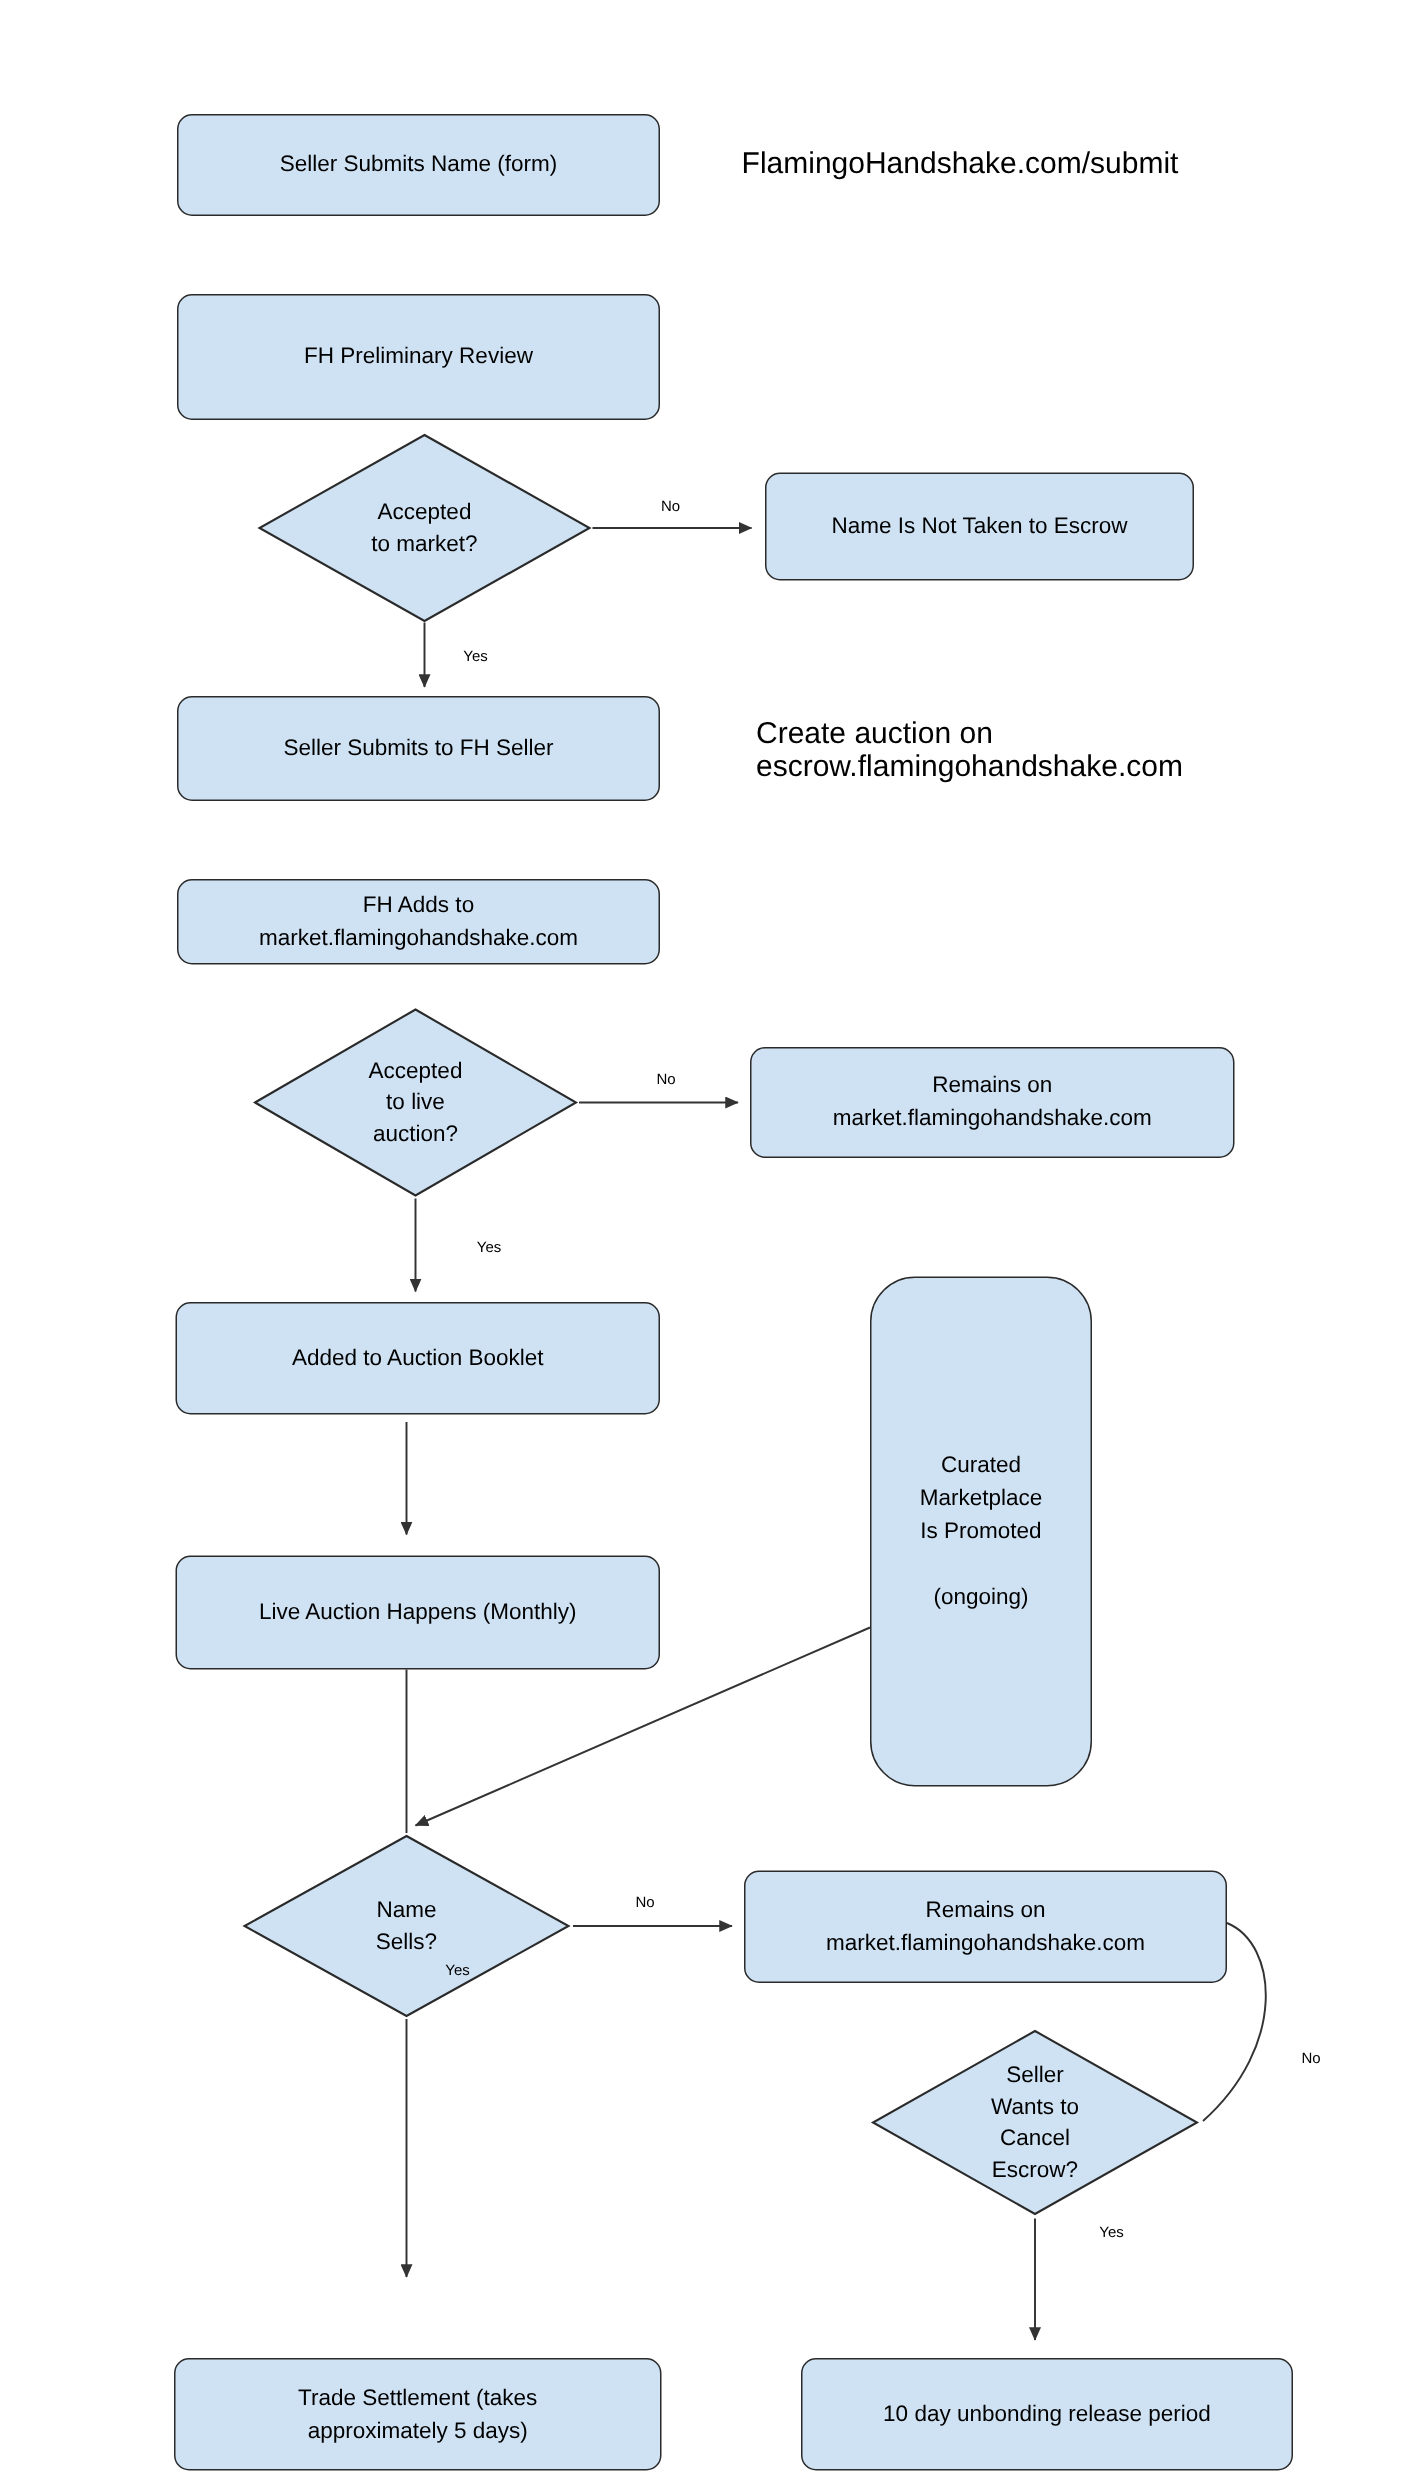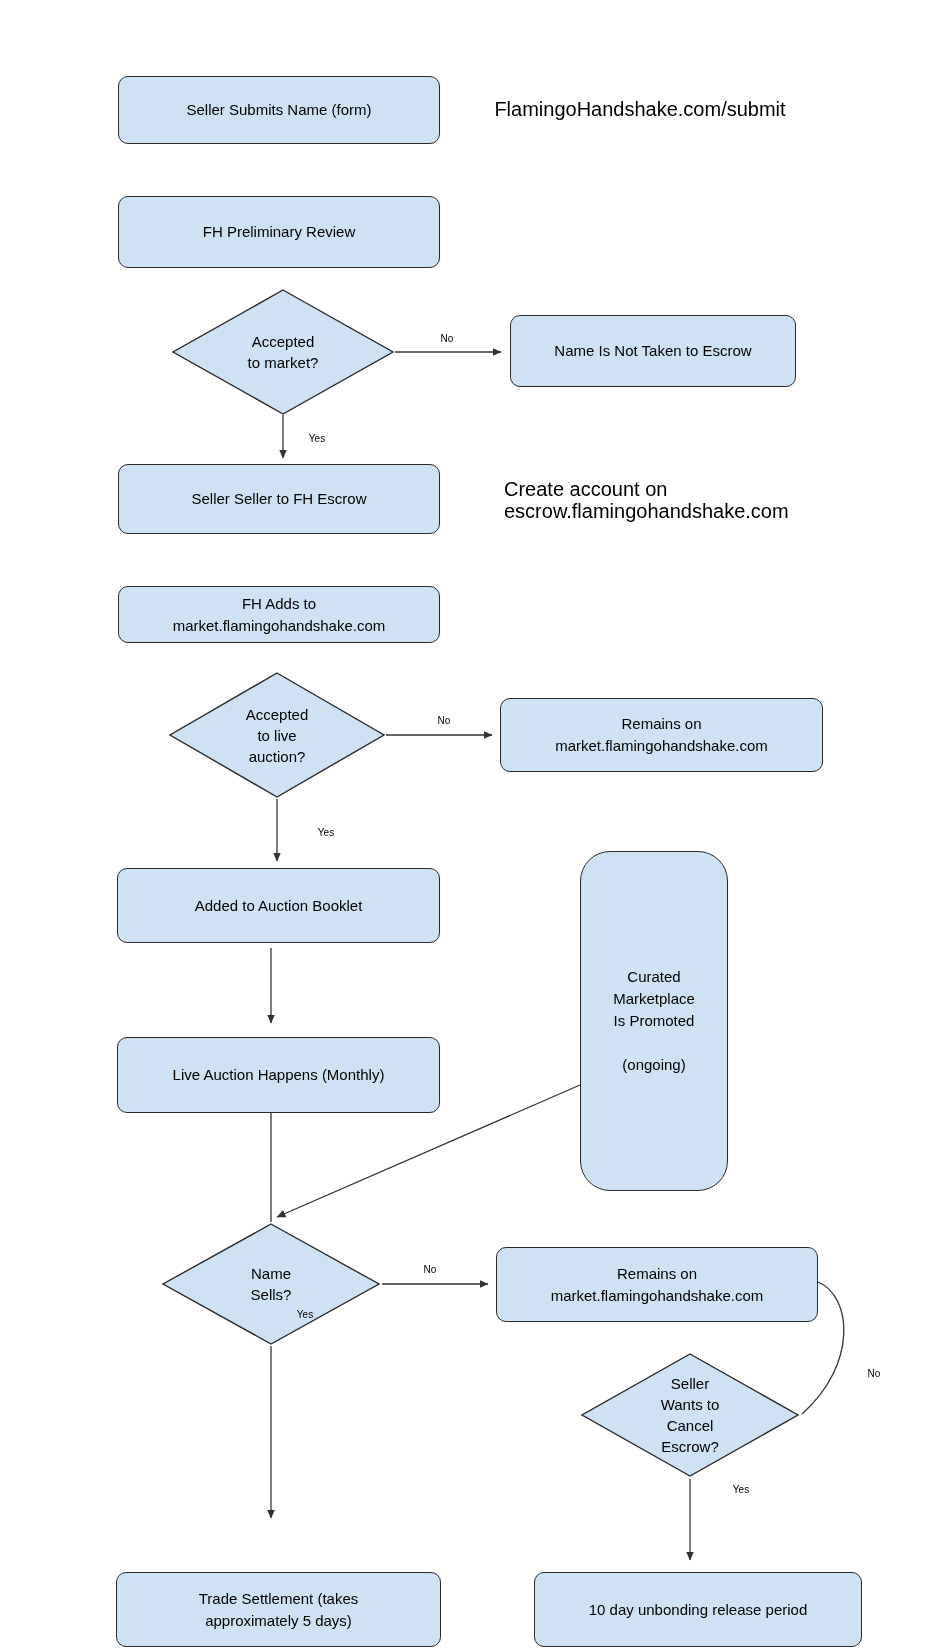"FH Preliminary Review" div.node { height: 72px -> 84px }
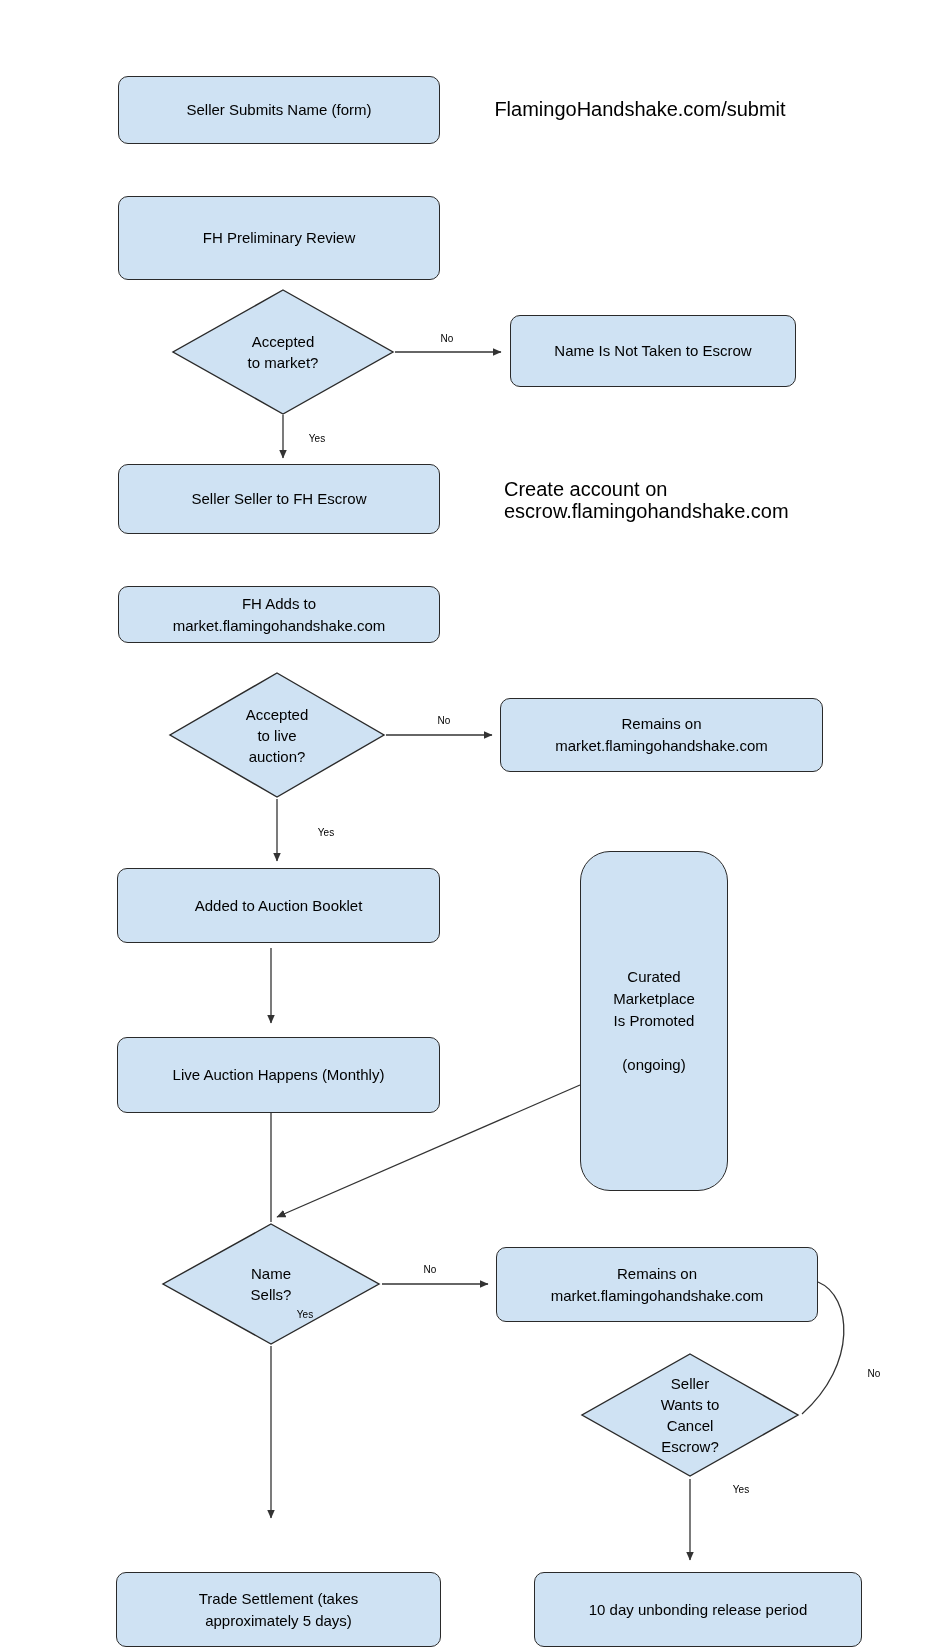"Seller Seller to FH Escrow" div.node { text: Seller to FH Escrow -> Submits to FH Seller }
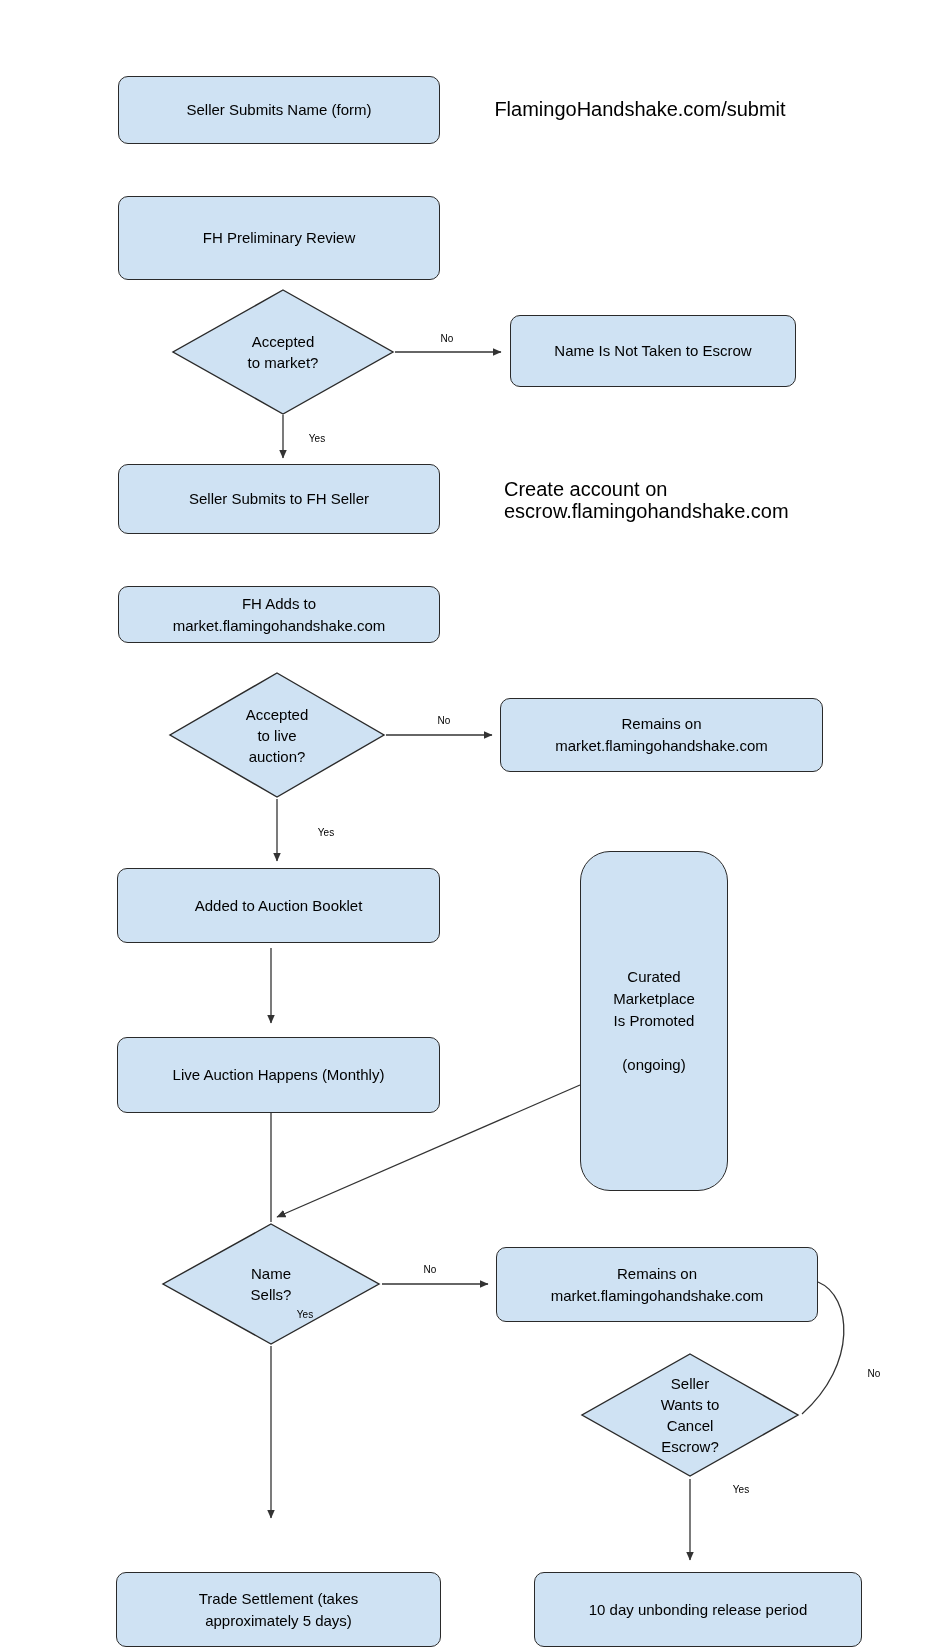"Create account on" div.annotation { text: account -> auction }
